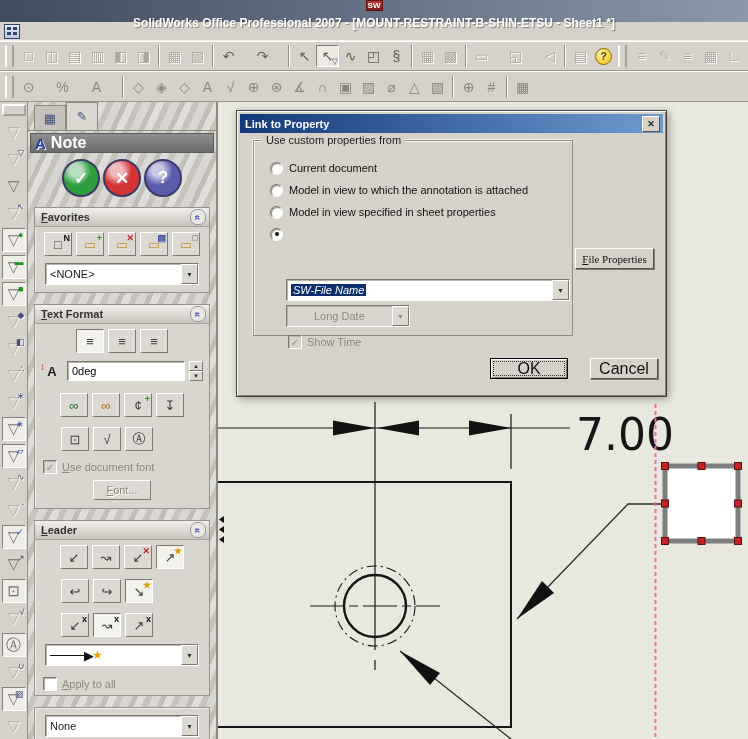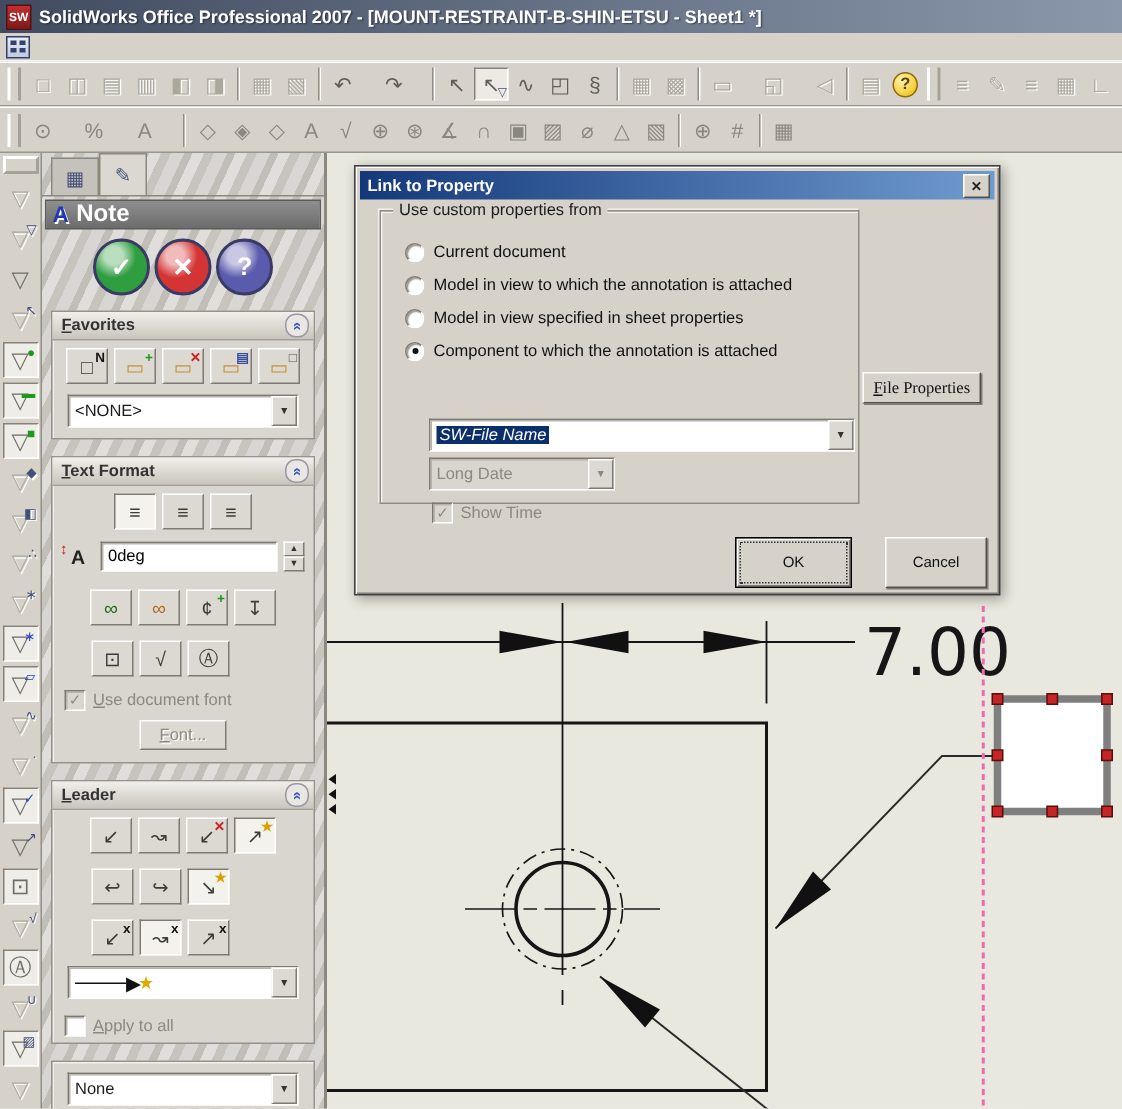"SW" .titlebar { flex-direction: none -> column }
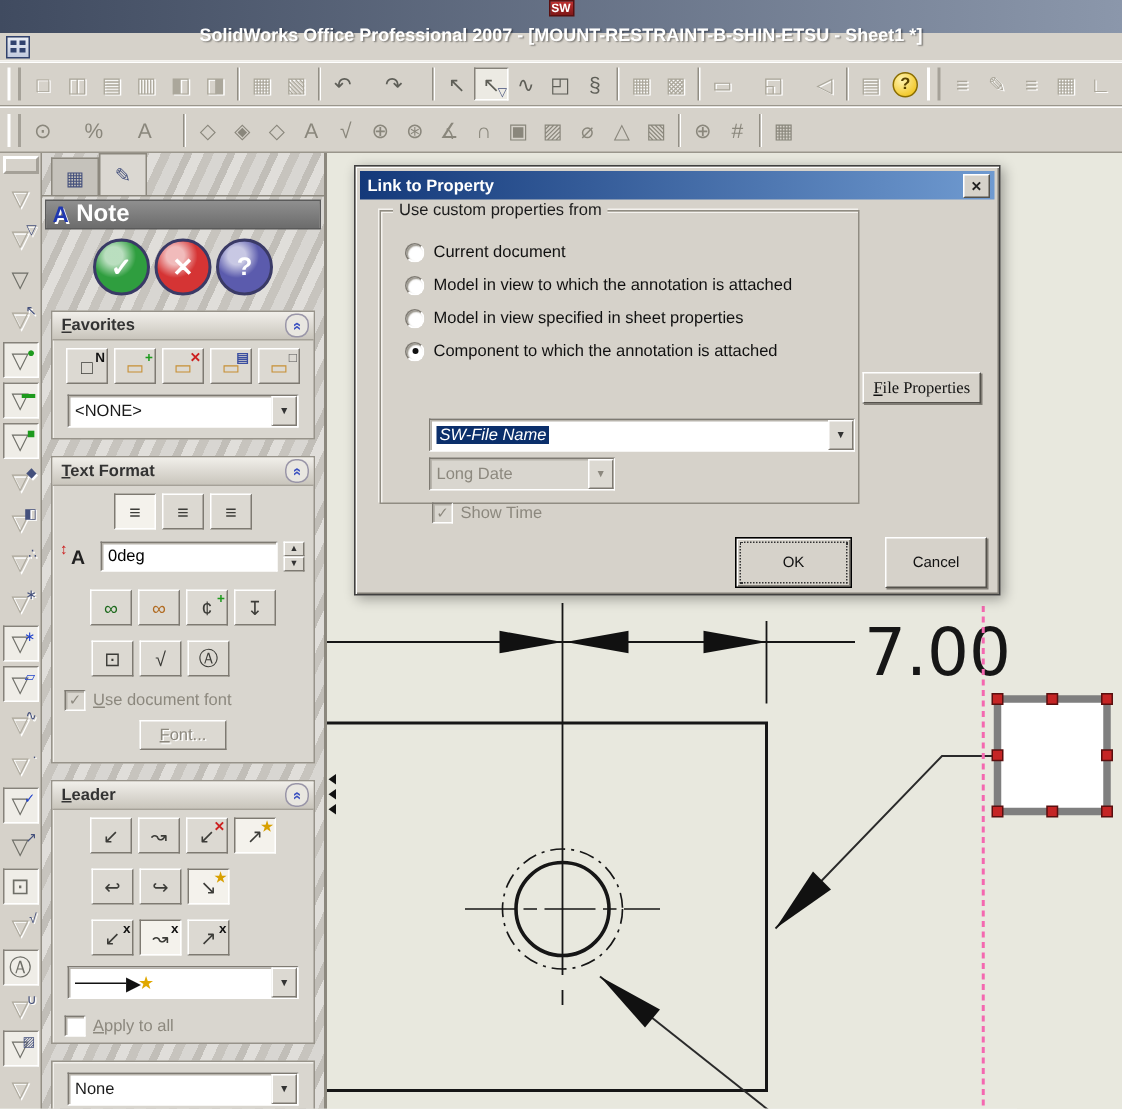"Component to which the annotation" span.radio-label { html: <span>Component to which the annotation is attached</span> -> none }
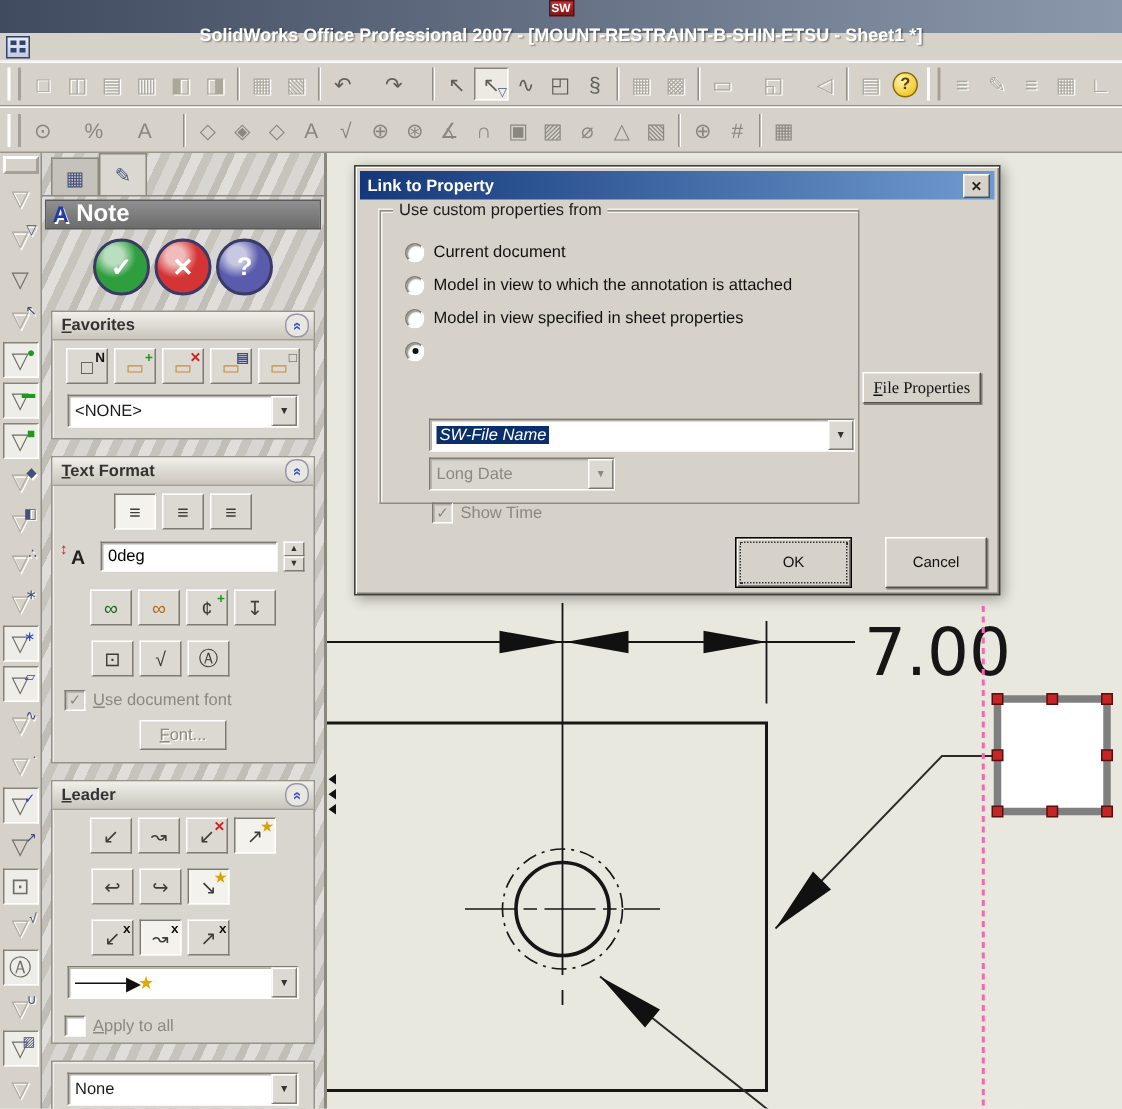"Long Date" .combo.disabled .combo-val { margin-left: none -> 23px }
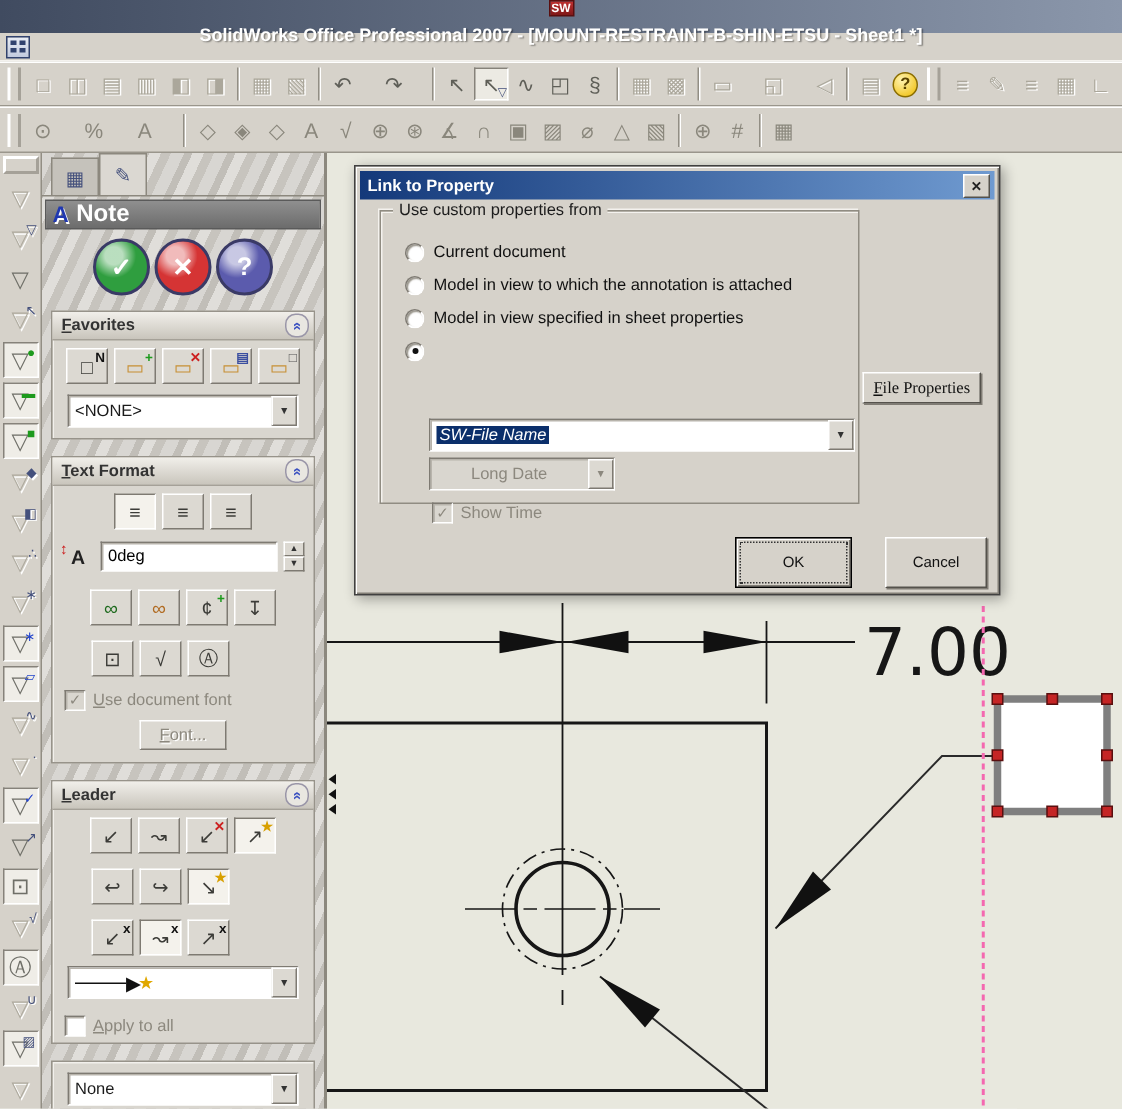"OK" .dlg-btn { font-size: 10px -> 16px; height: 34px -> 21px }
